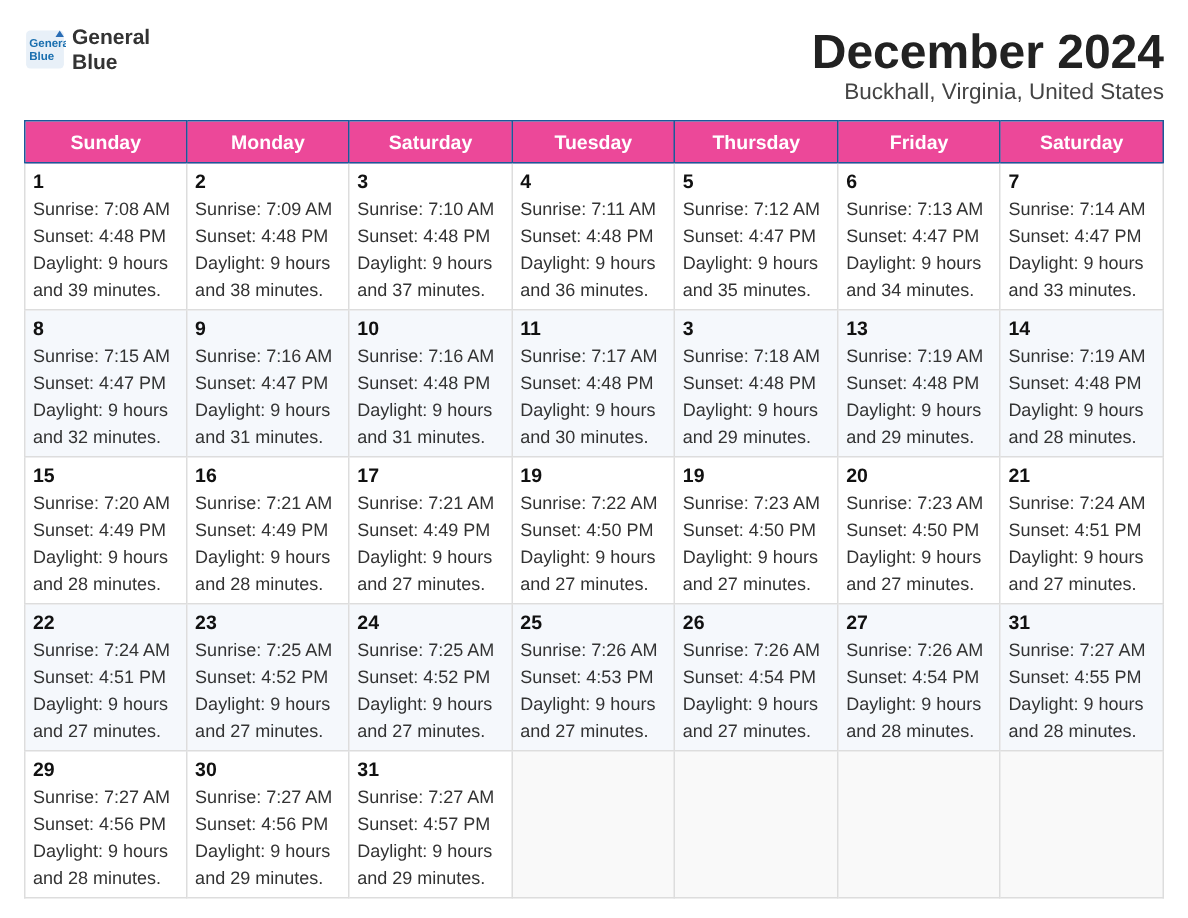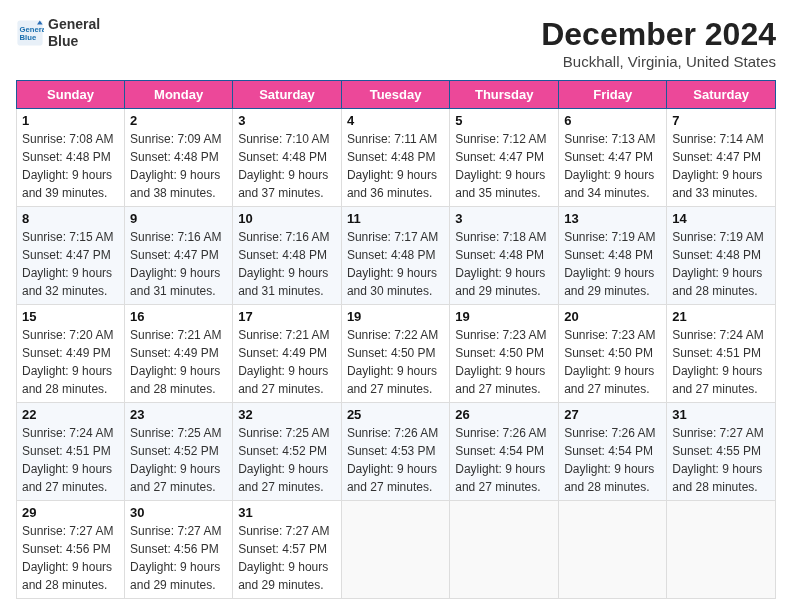"32" span.day-num { text: 32 -> 24 }
